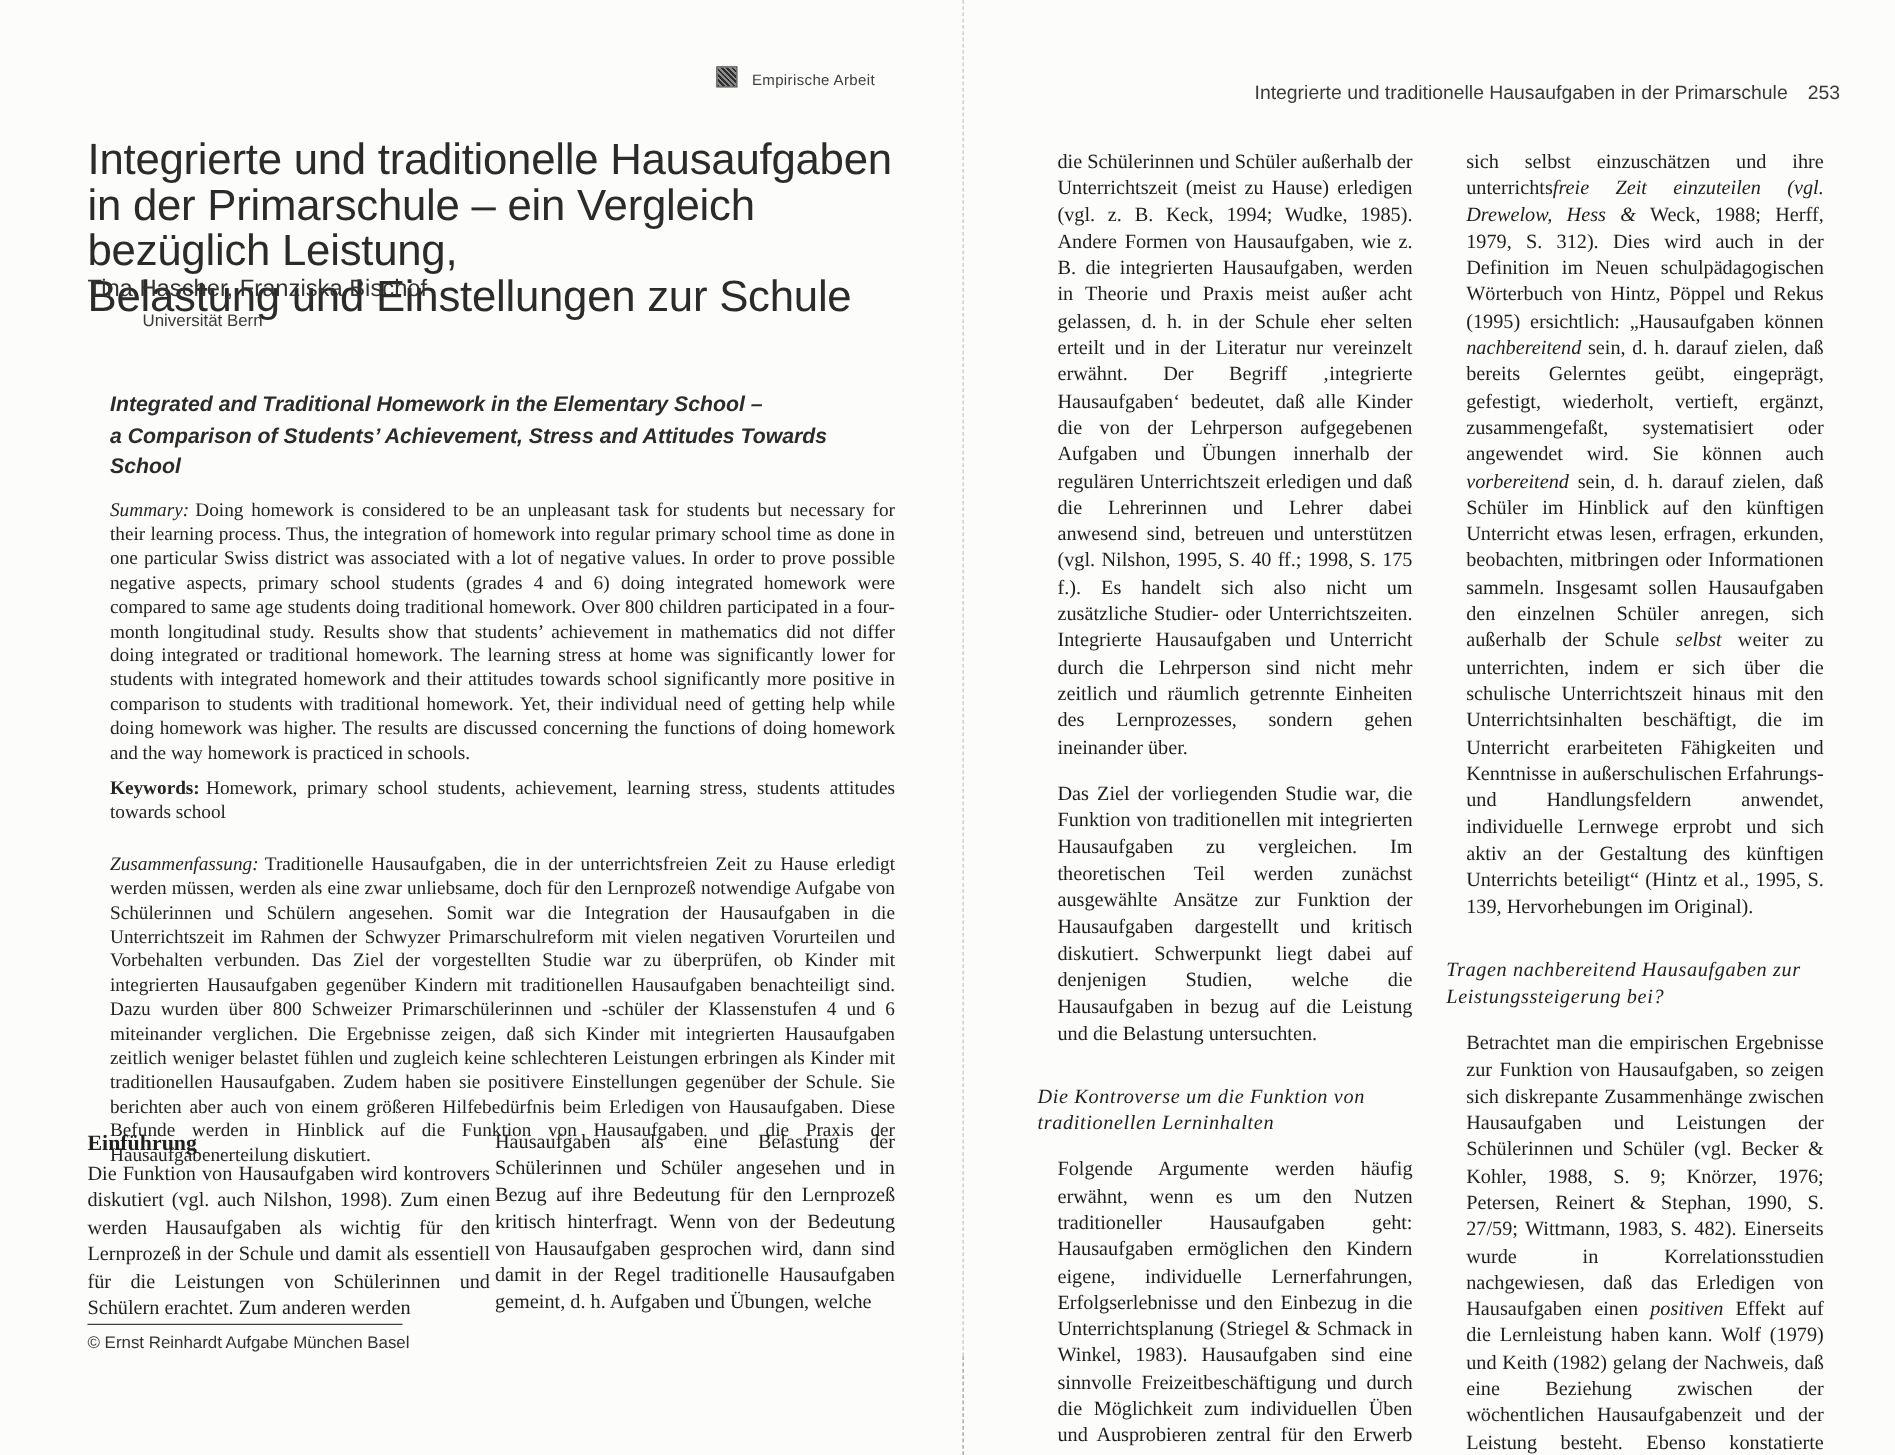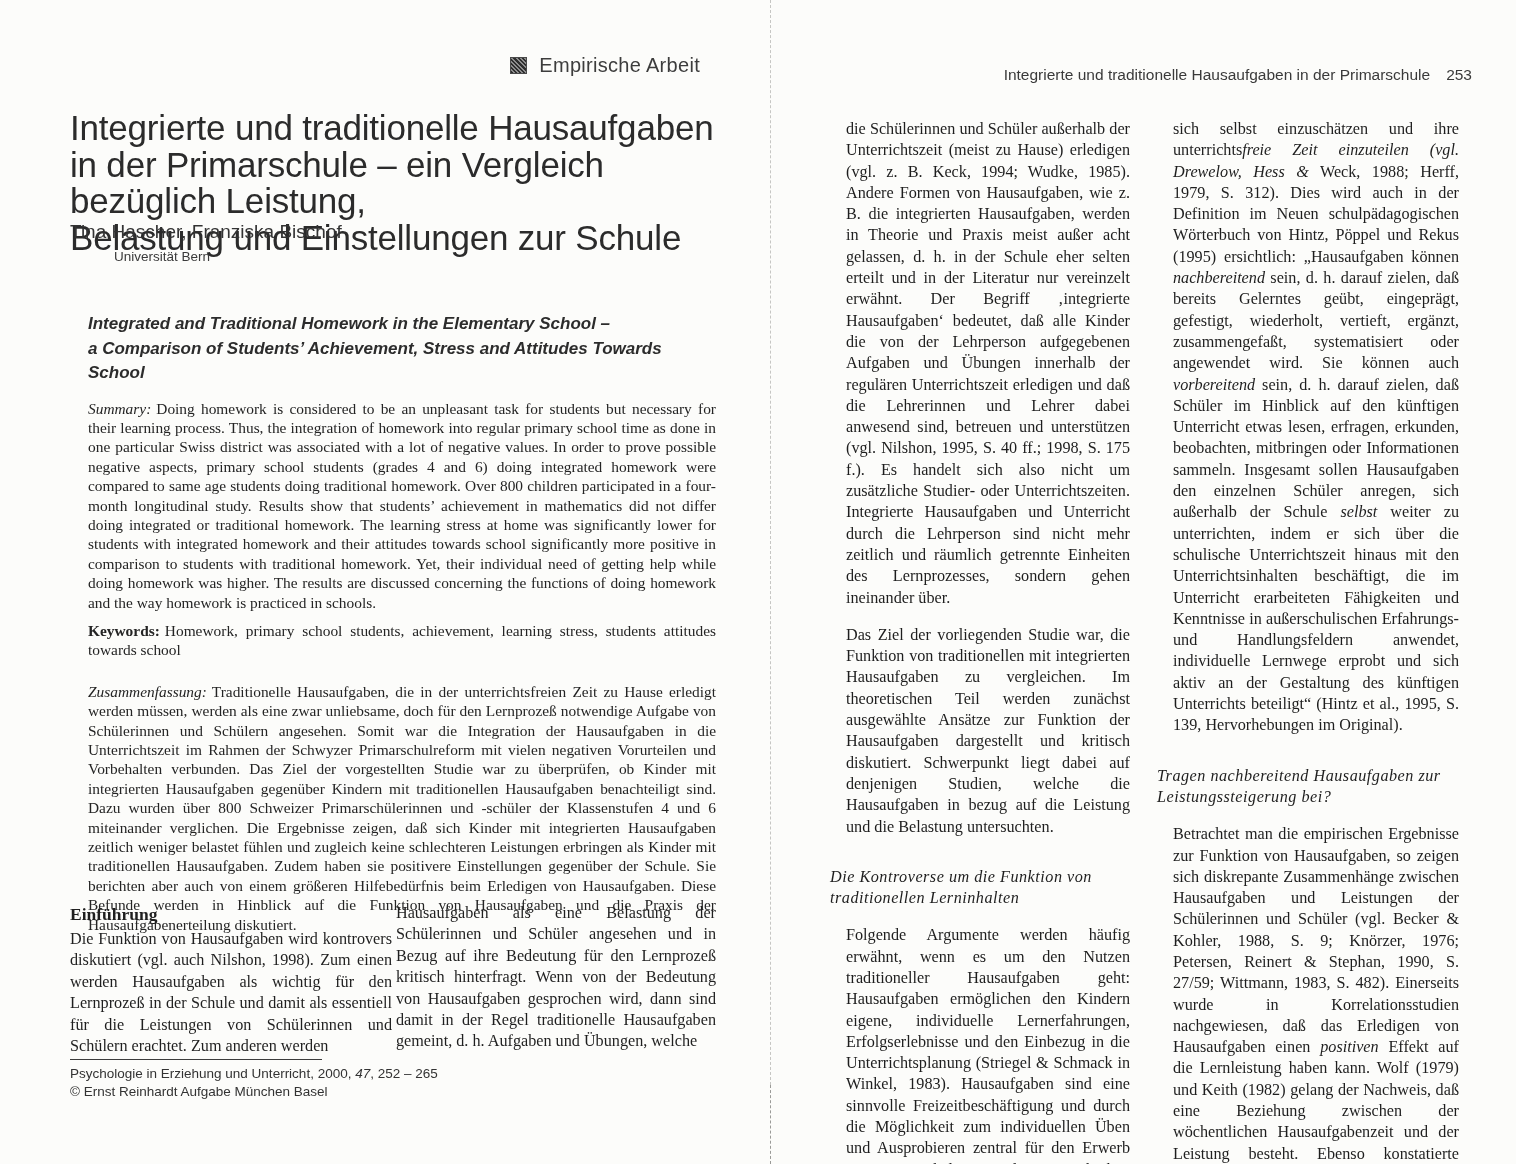"Empirische Arbeit" .category-tag { font-size: 20px -> 12px }
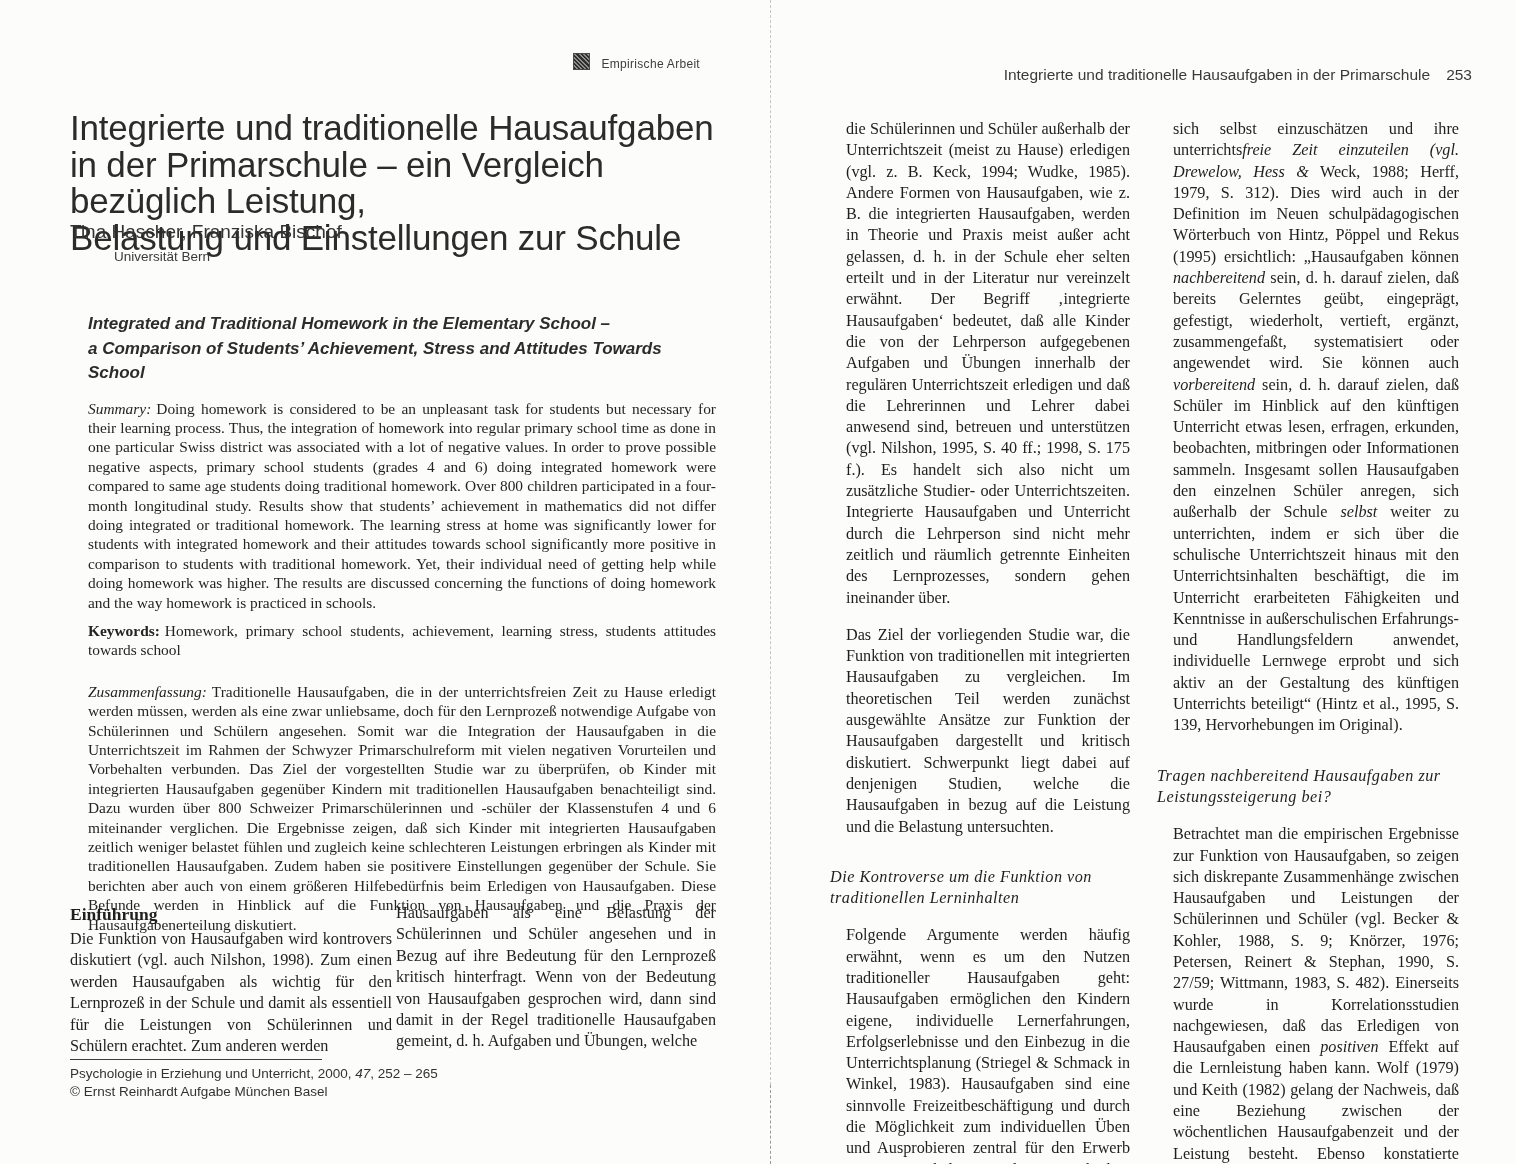"Psychologie in Erziehung und Unterricht," div { html: <div>Psychologie in Erziehung und Unterricht, 2000, <i>47</i>, 252 – 265</div> -> none }
